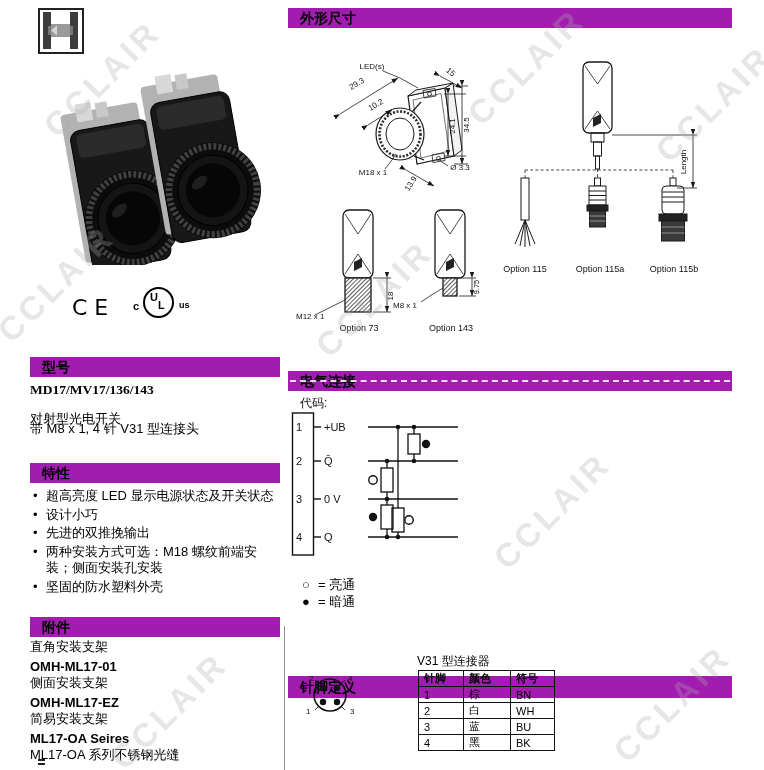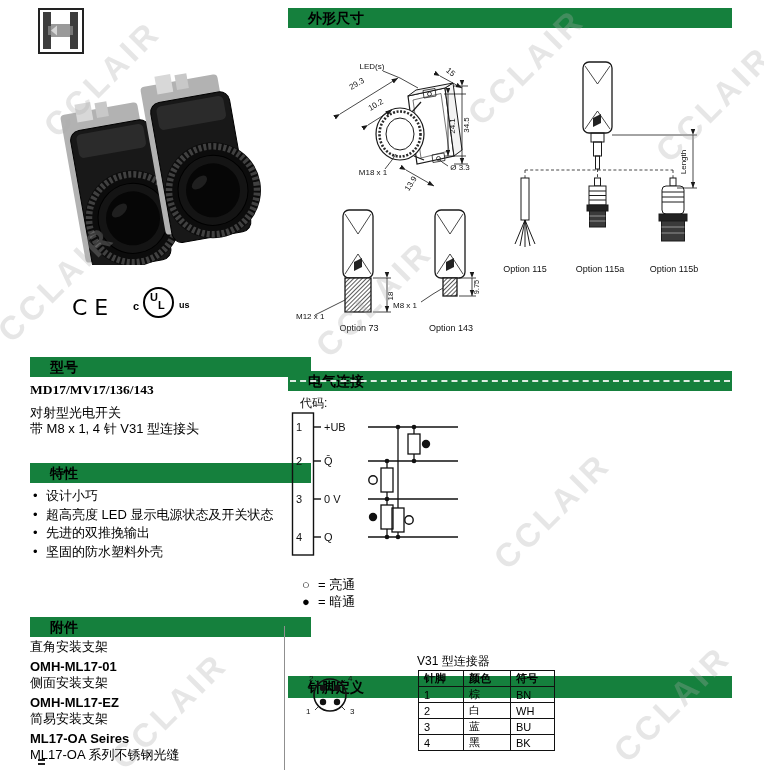"外形尺寸" .bar { background: #15803d -> #a21caf; padding-left: 20px -> 12px }
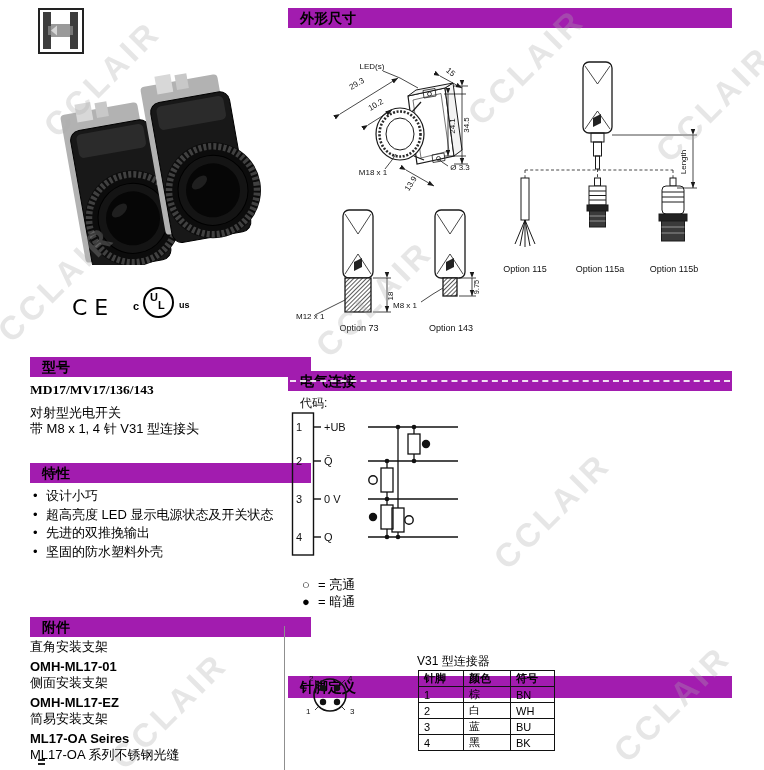"型号" .bar-left { width: 281px -> 250px }
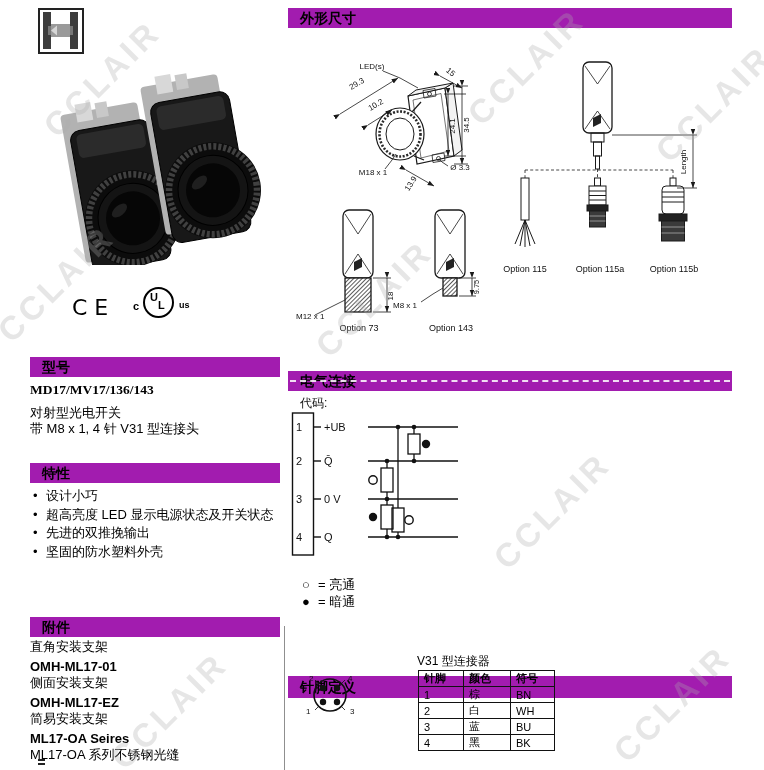"对射型光电开关" .model-line1 { top: 46px -> 52px }
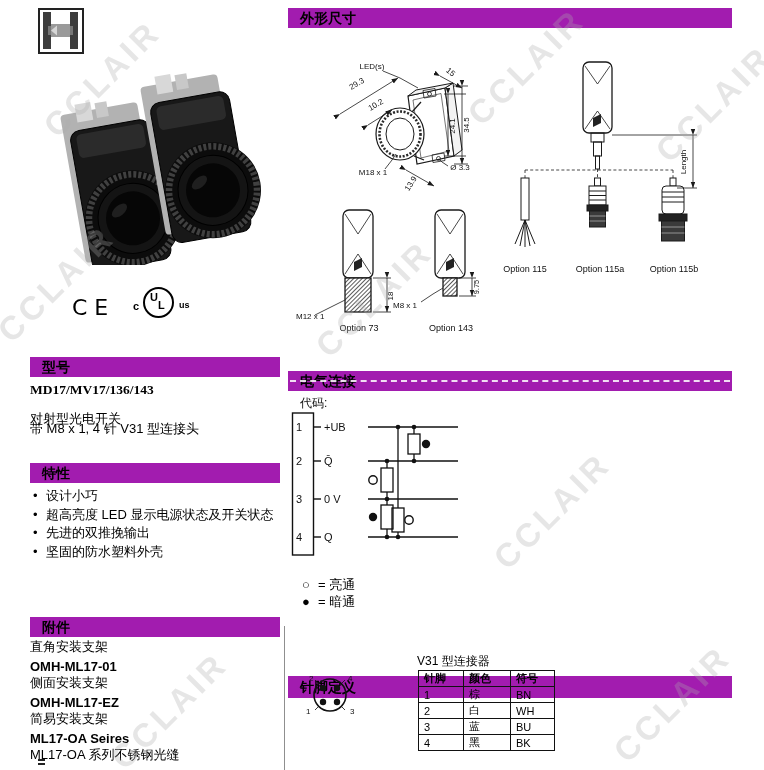"设计小巧" li { order: before "超高亮度 LED 显示电源状态及开关状态" -> after "超高亮度 LED 显示电源状态及开关状态" }
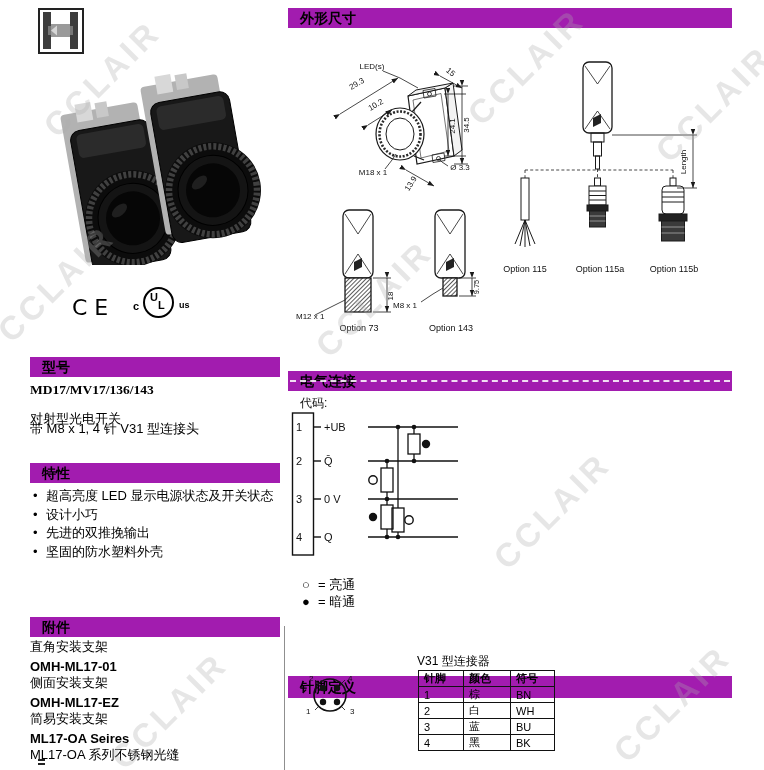"两种安装方式可选：M18 螺纹前端安装；侧面安装孔安装" li { html: none -> <li>两种安装方式可选：M18 螺纹前端安装；侧面安装孔安装</li> }
